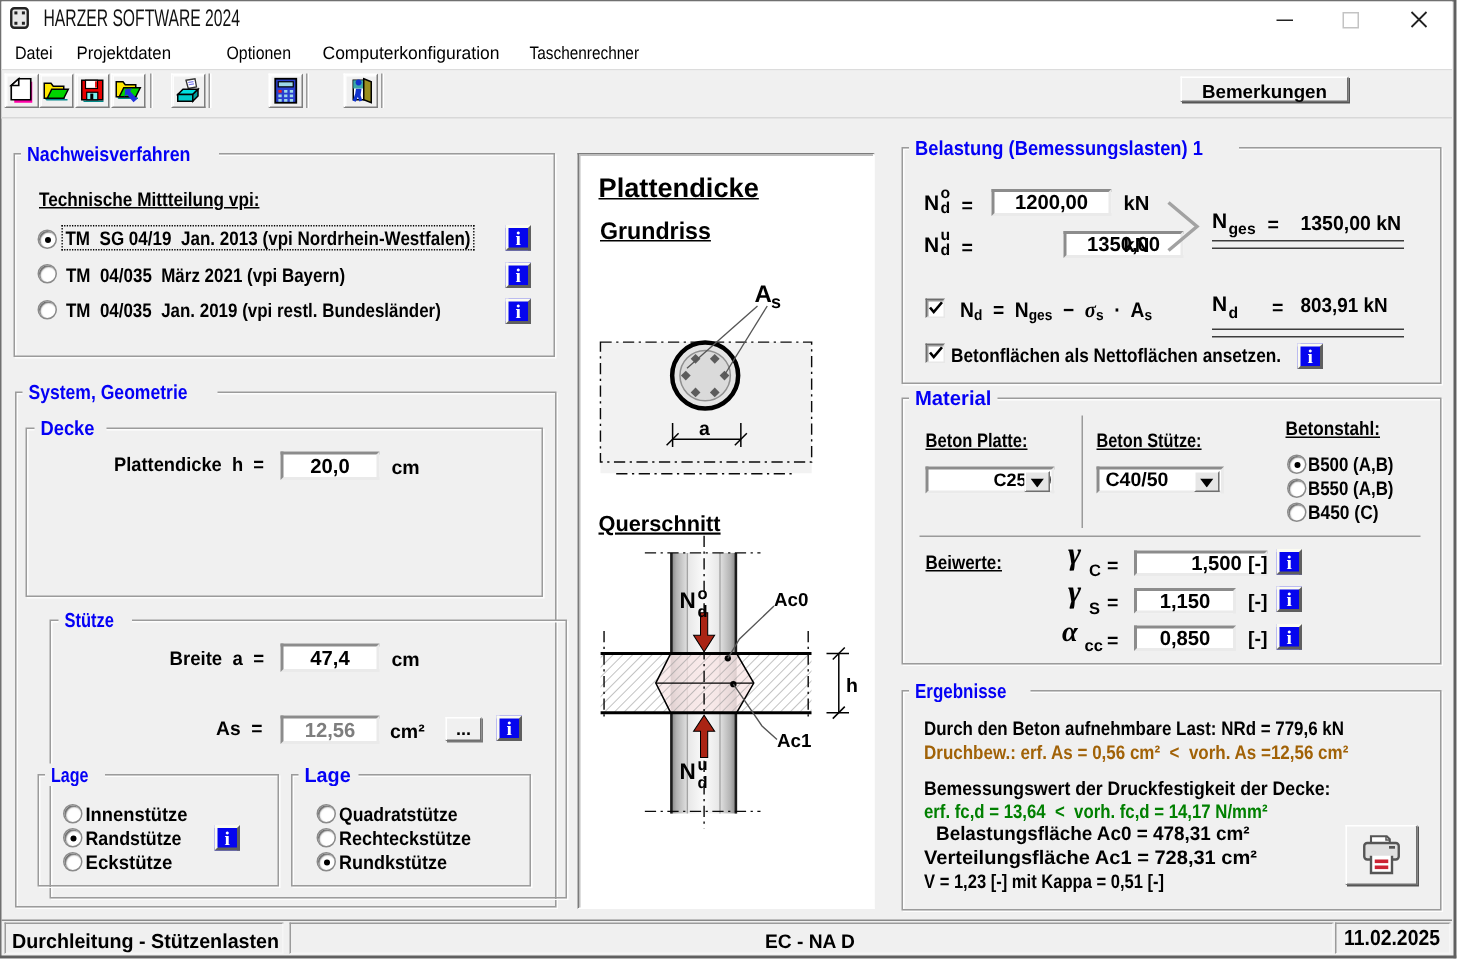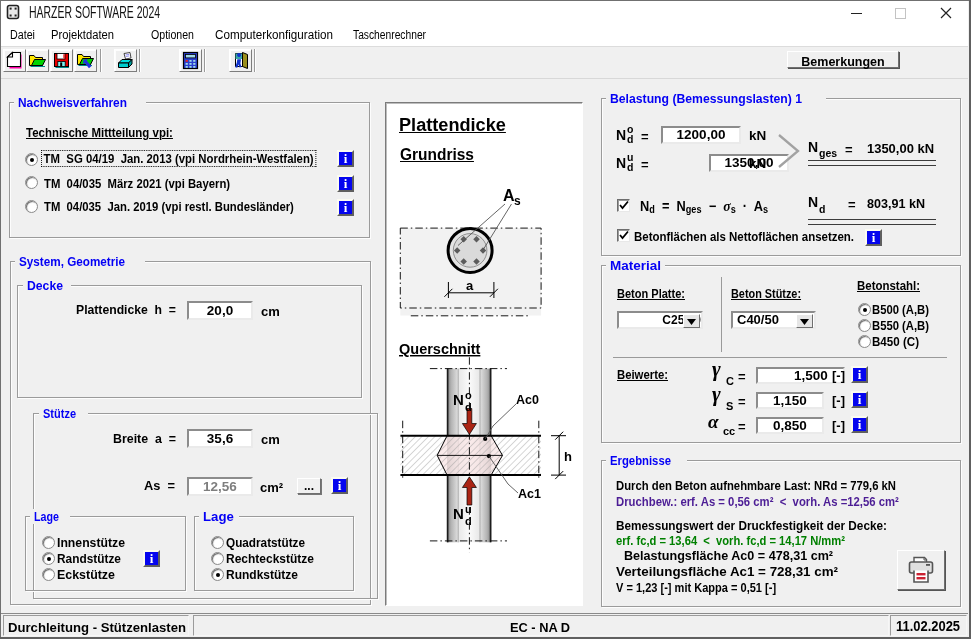"35,6" div.inp { text: 35,6 -> 47,4 }
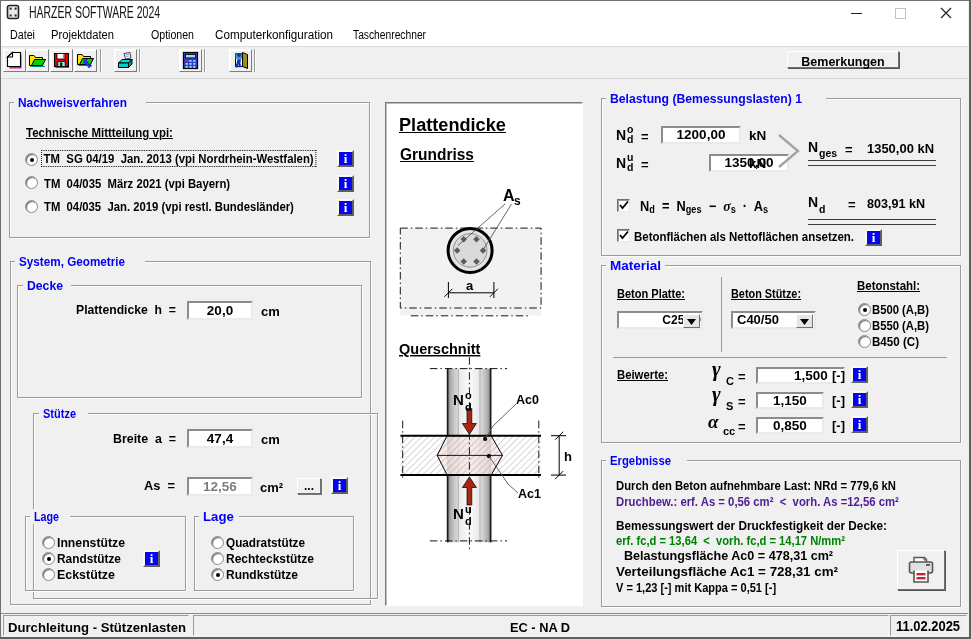"Druchbew.: erf. As = 0,56" div.t { color: #4c1d95 -> #a16207 }
